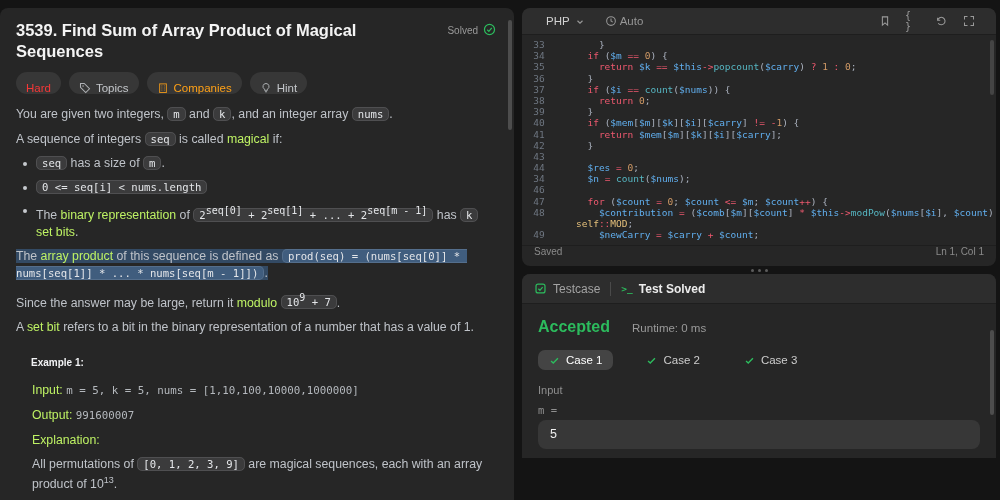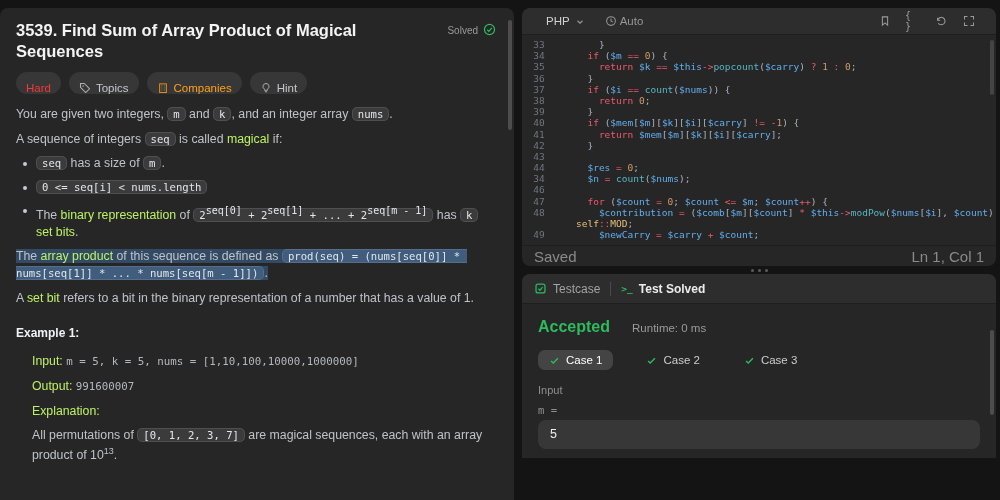"Saved" .ed-foot { align-items: center -> none; font-size: 15px -> 10px }
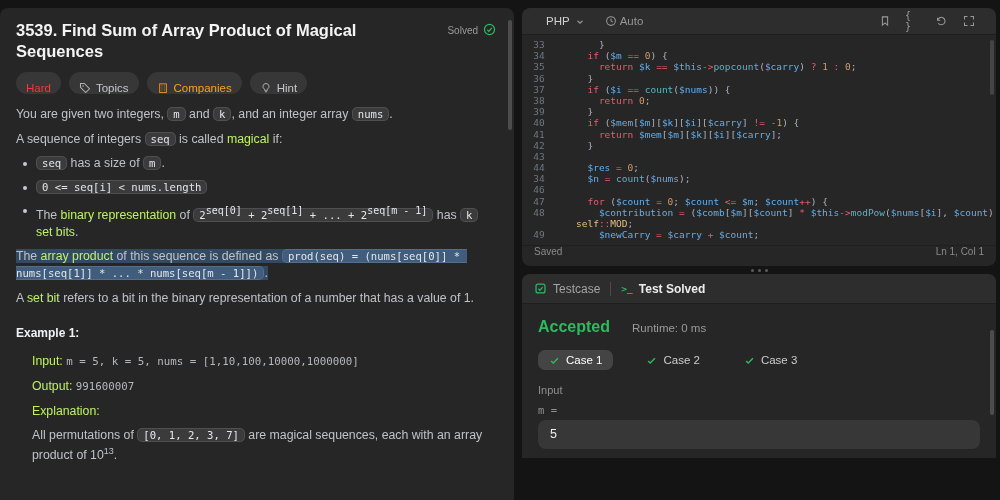"Since the answer may be" div.para { html: none -> <div><span>Since the answer may be large, return it </span><span>modulo</span><span> </span><code><span>10</span><sup>9</sup><span> + 7</span></code><span>.</span></div> }
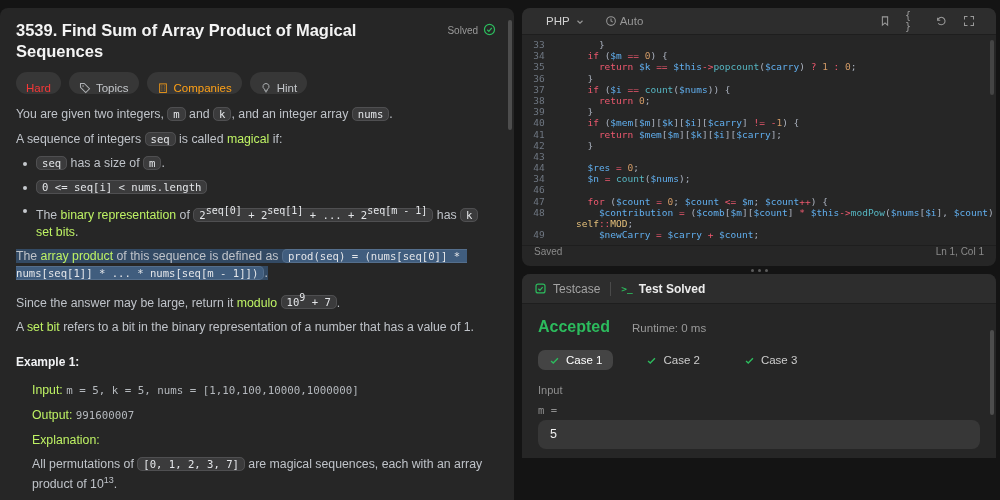"Example 1:" .ex-head { font-size: 12px -> 10px; margin: 18px 0 10px -> 18px 15px 10px }
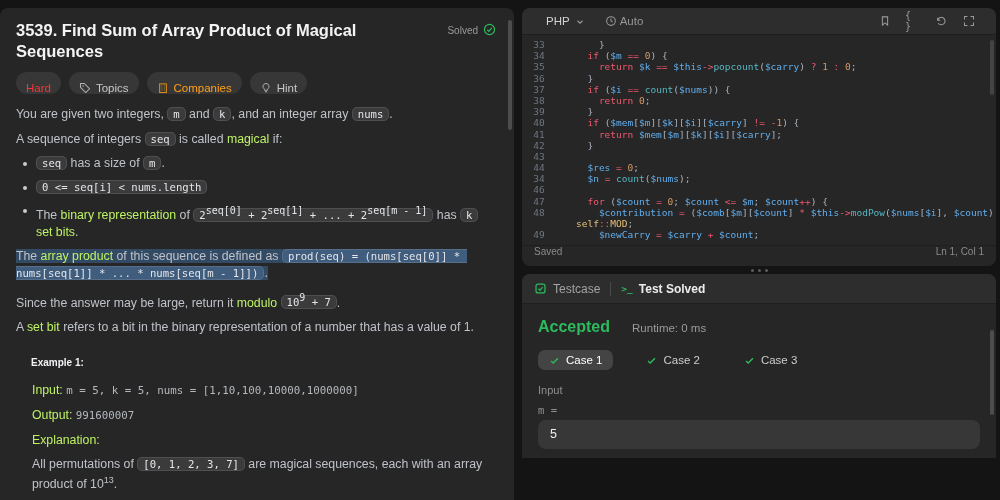"[0, 1, 2, 3, 7]" span { text: 7 -> 9 }
